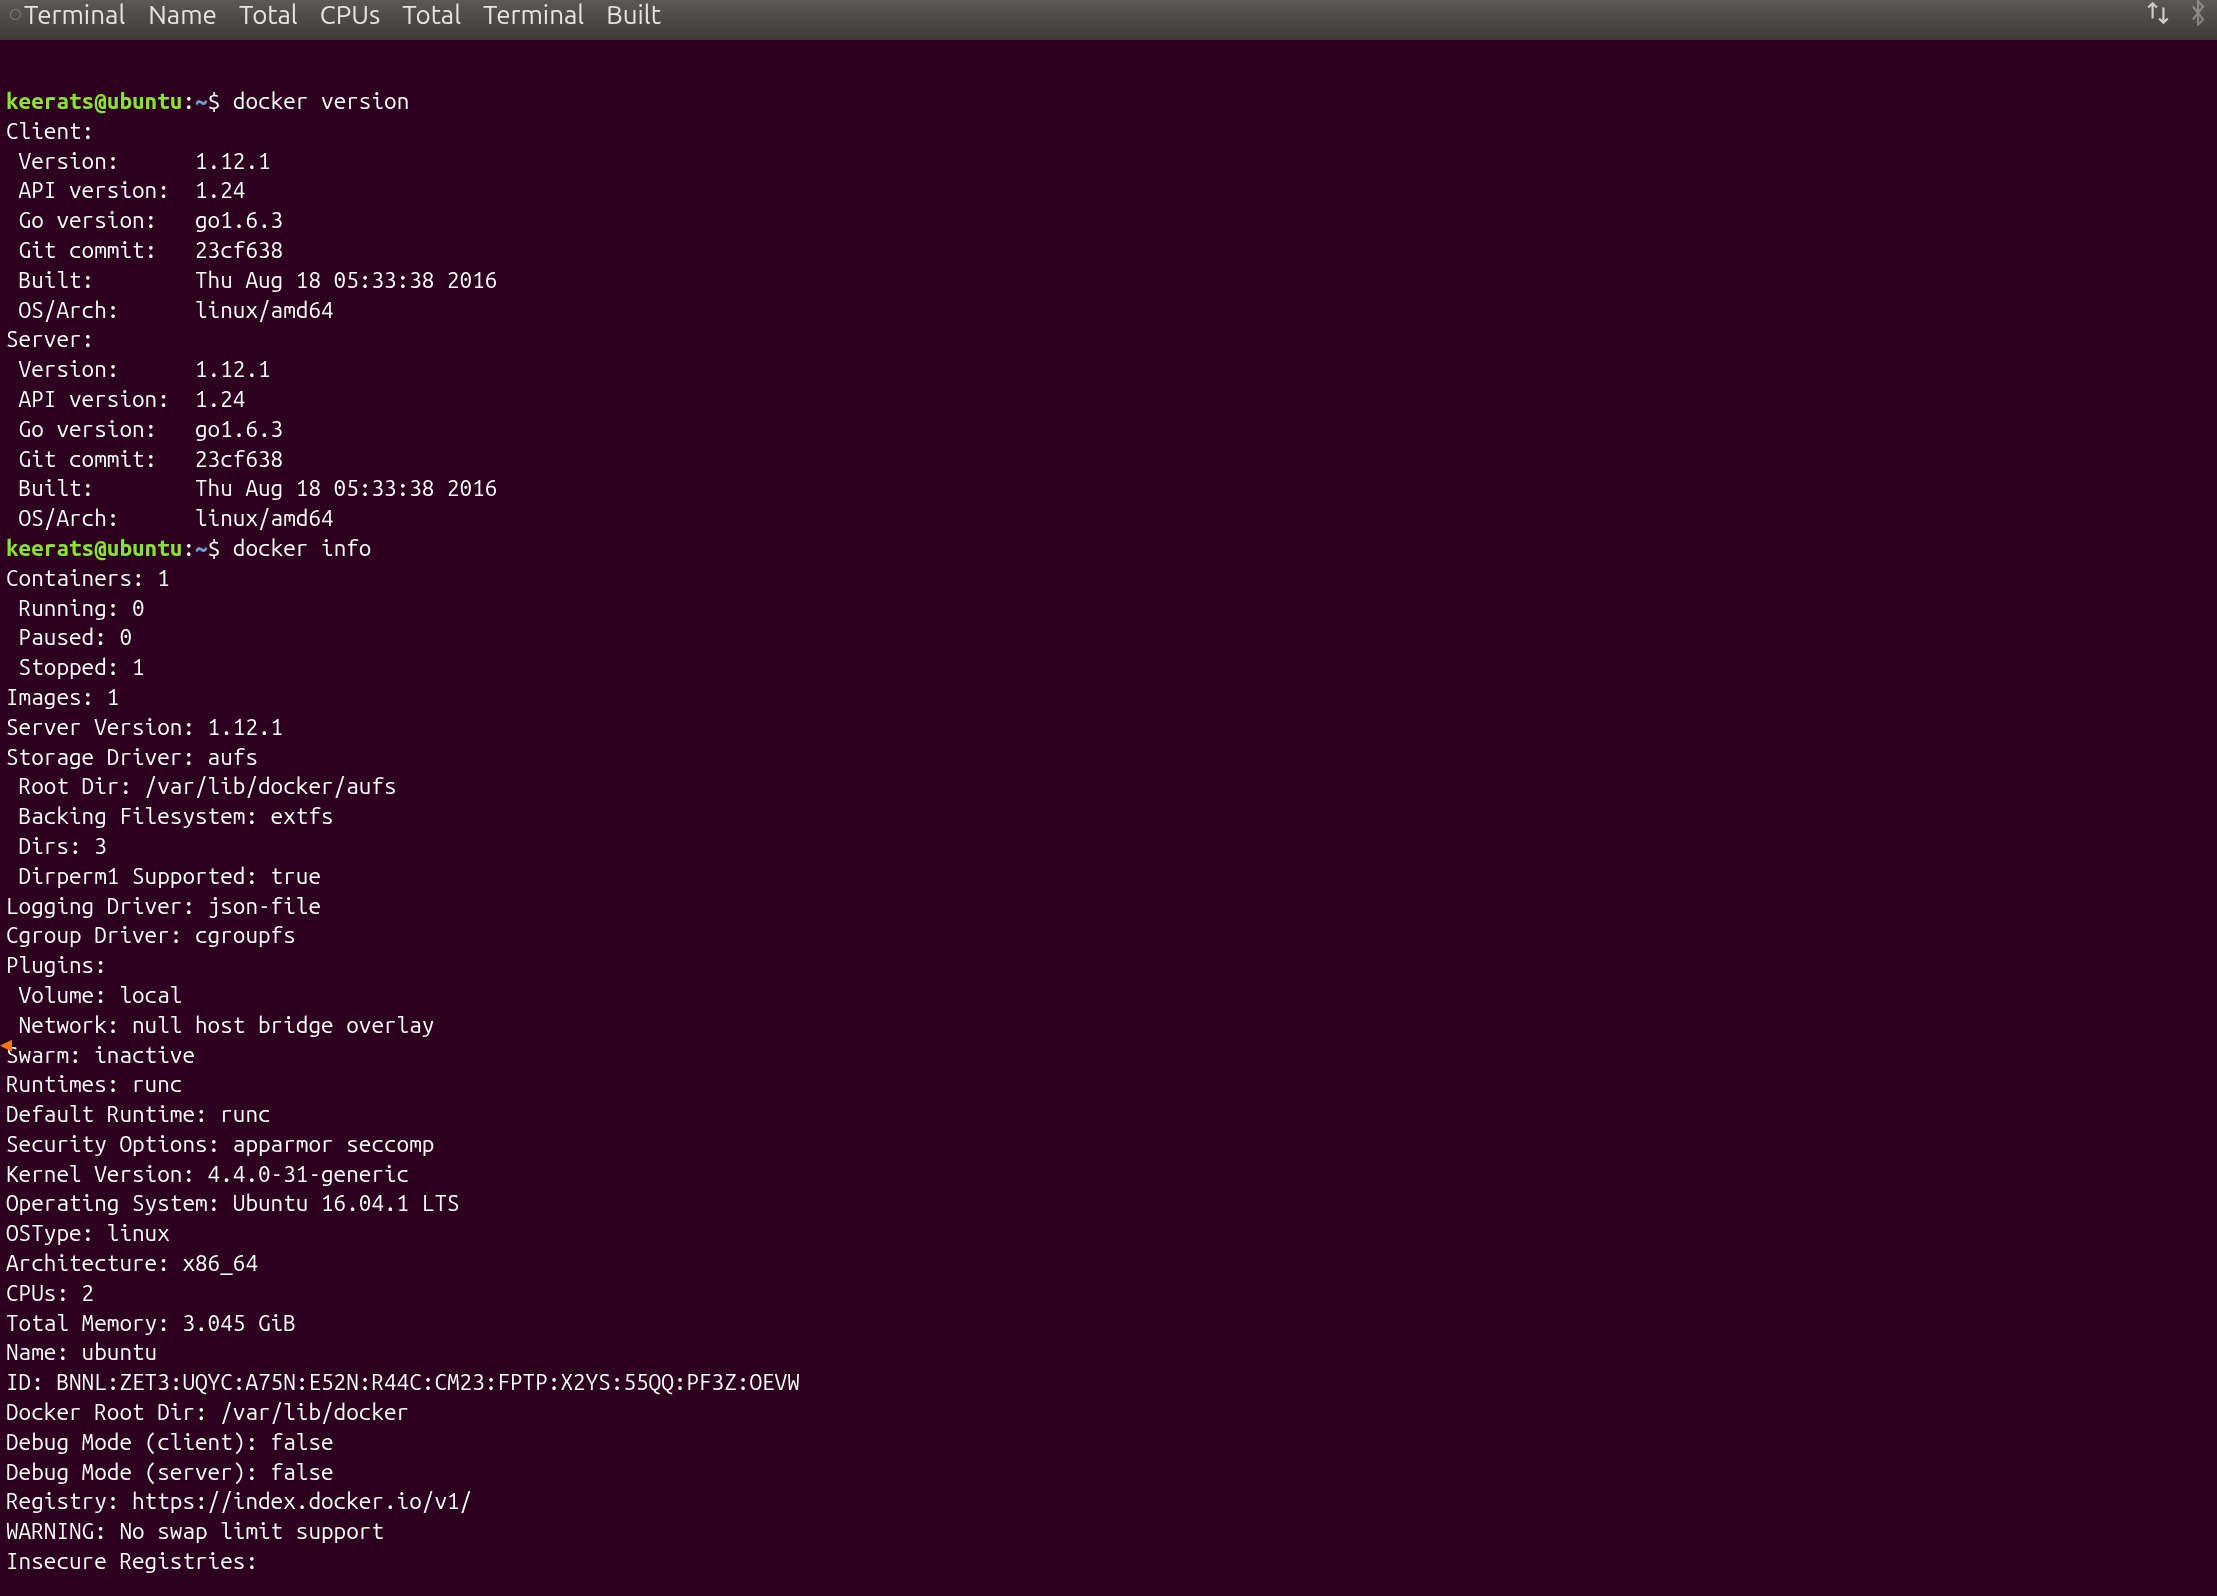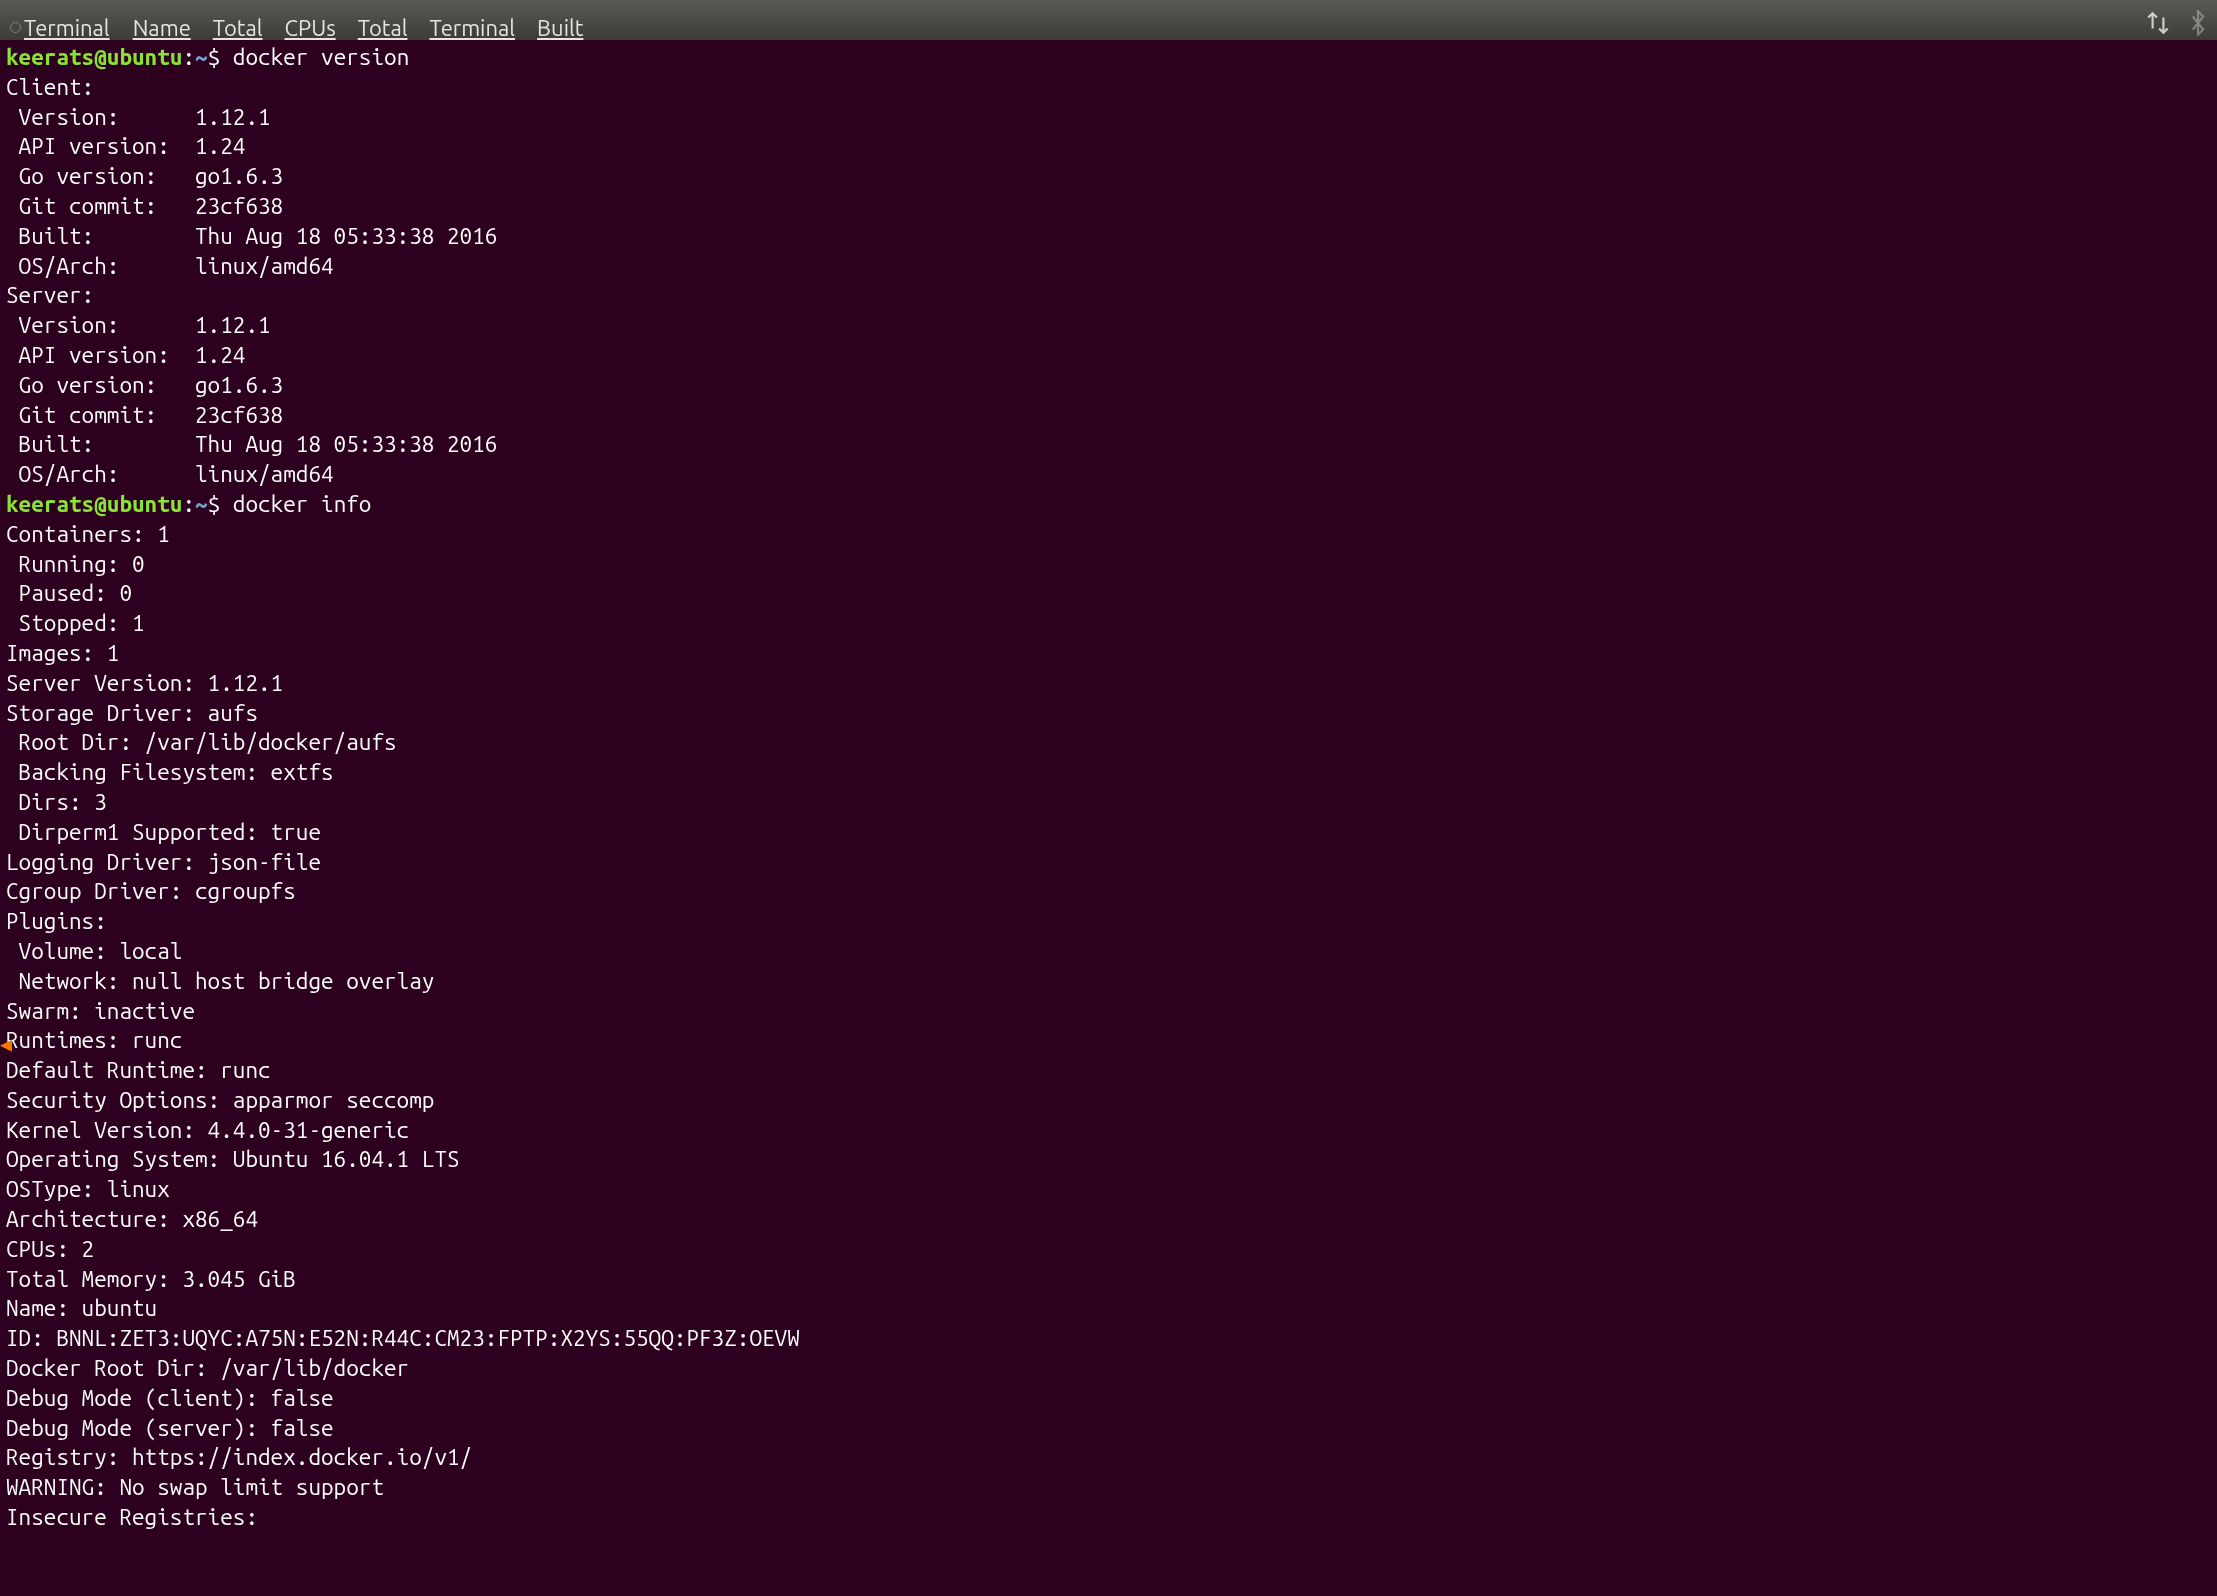"Terminal" .menubar { align-items: flex-end -> flex-start; font-size: 22px -> 26px; text-decoration: underline -> none }
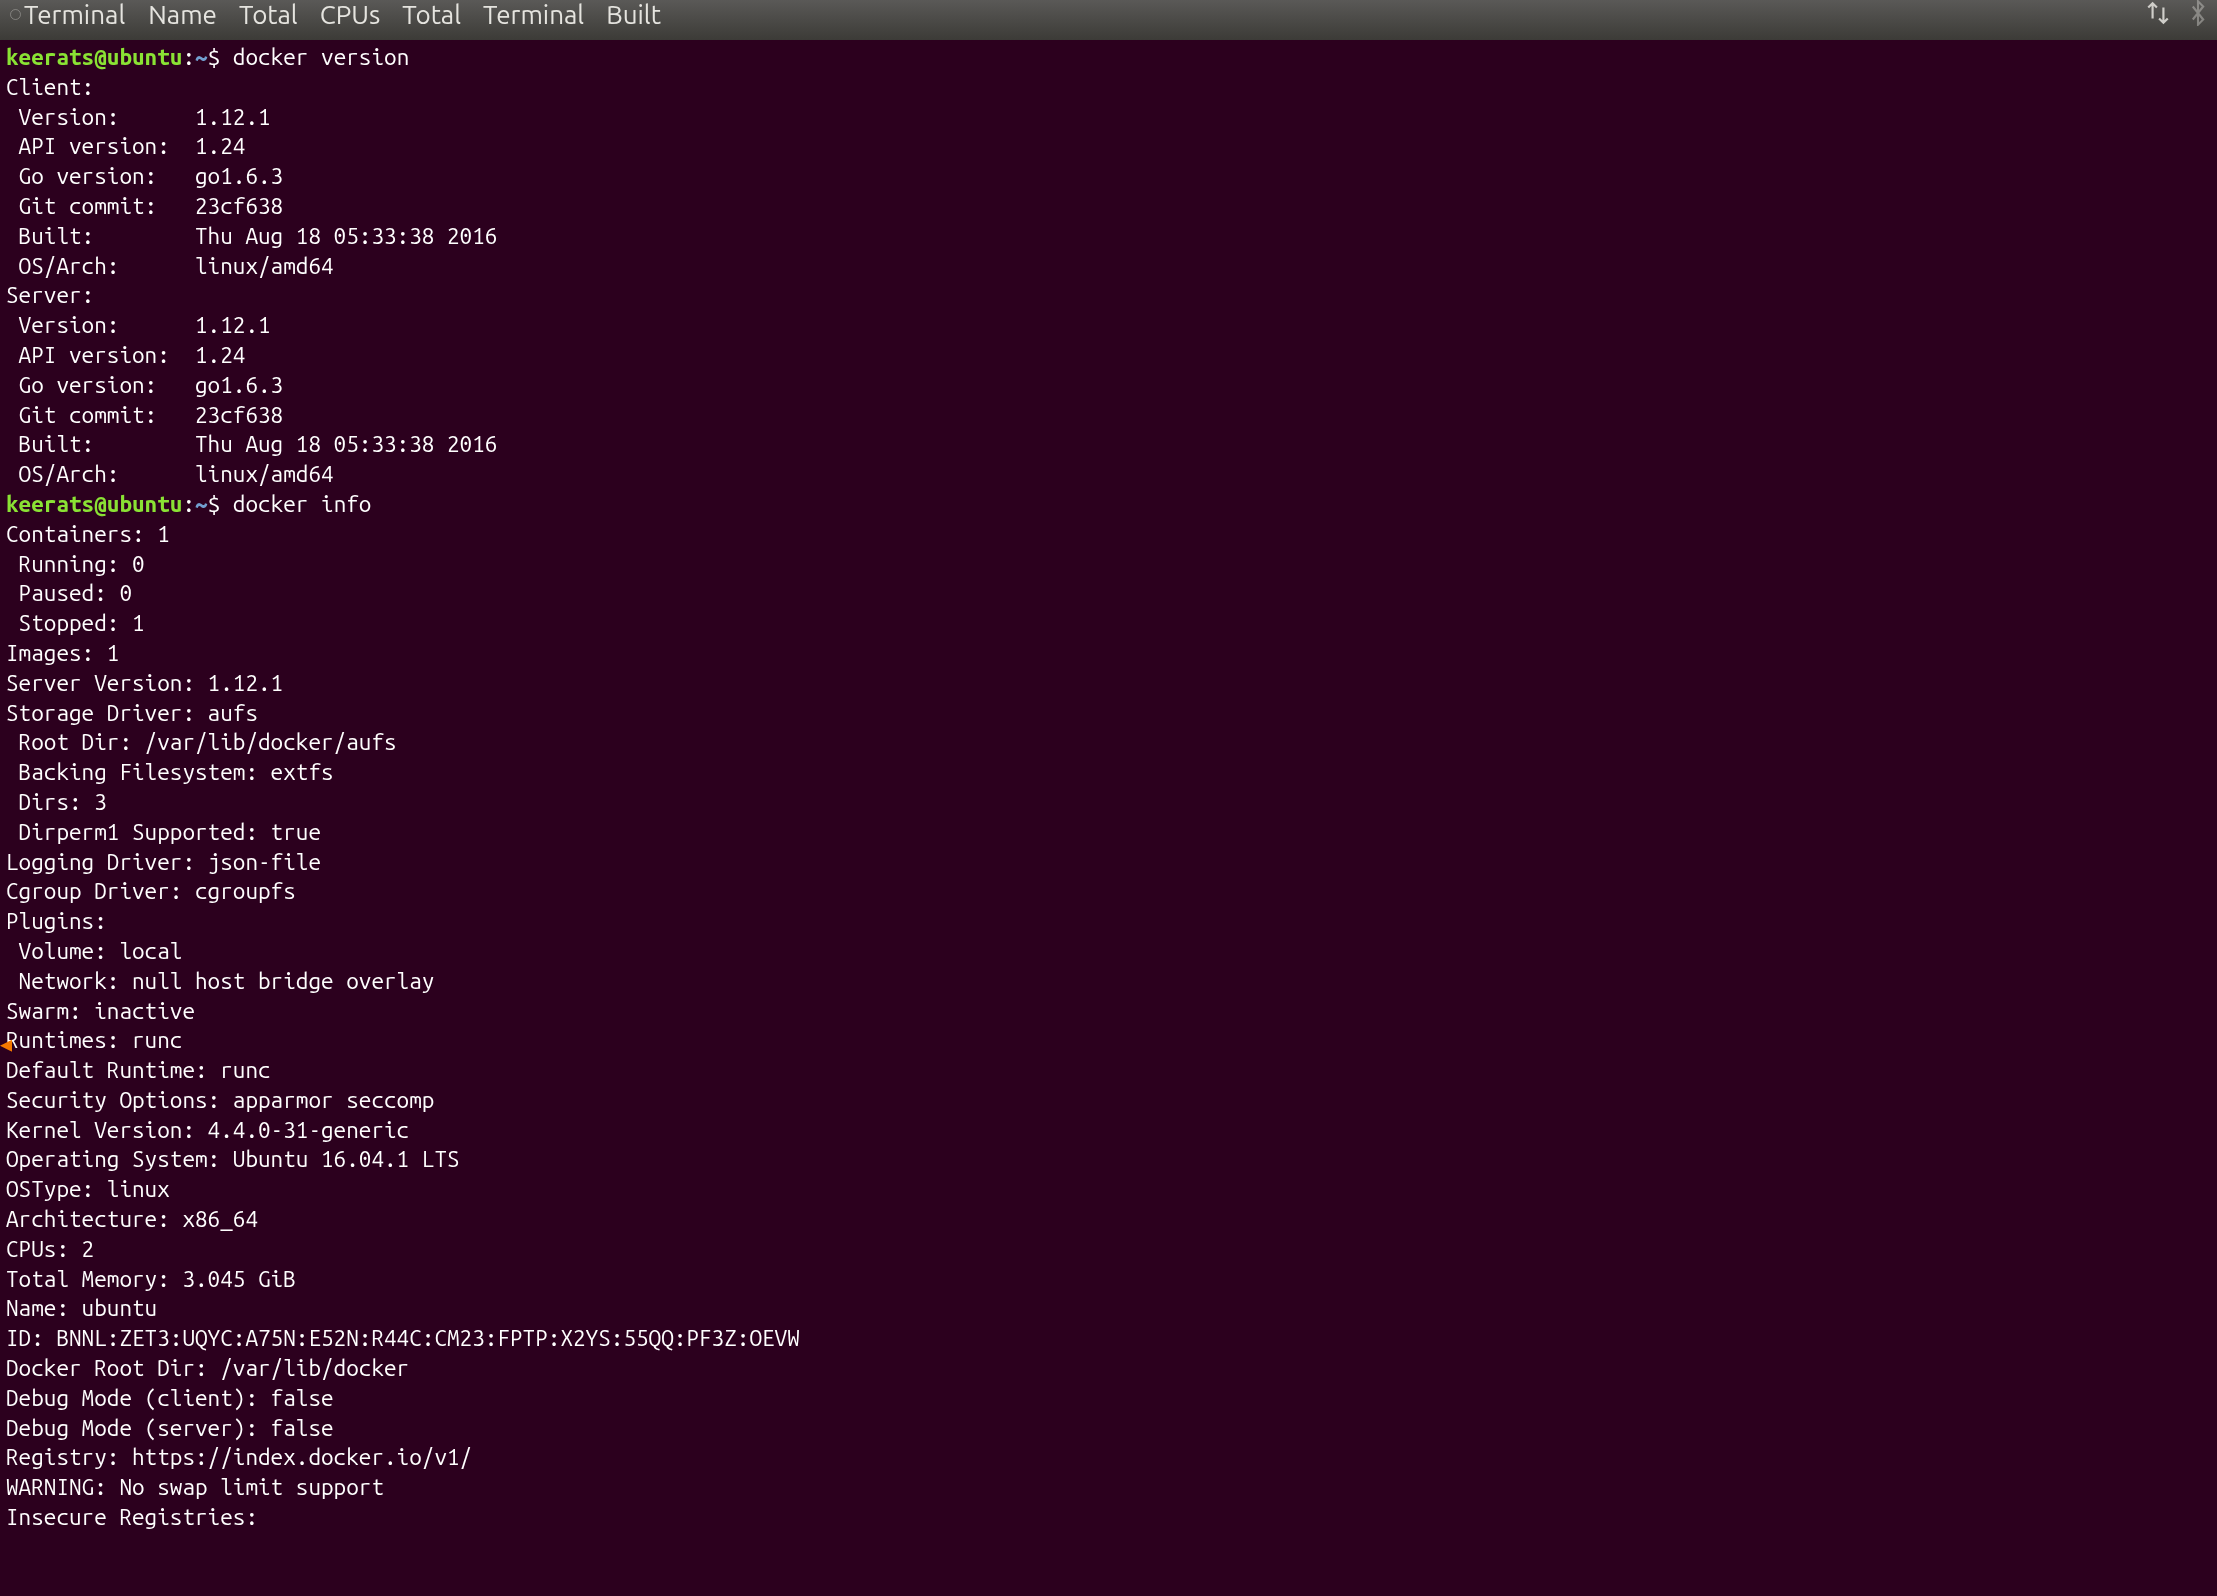"keerats@ubuntu:~$ docker version" .terminal { margin-top: none -> 44px }
